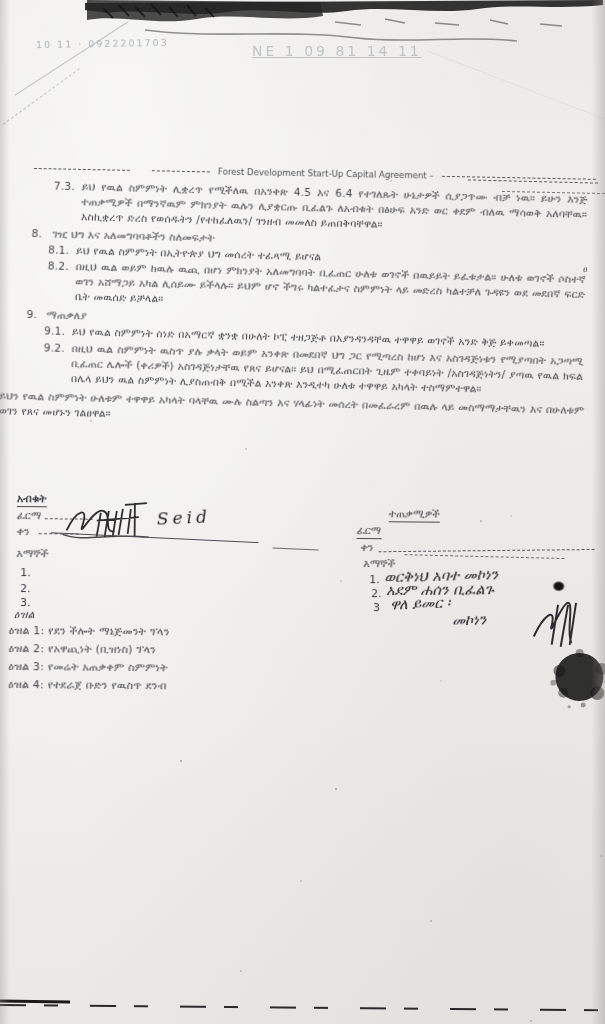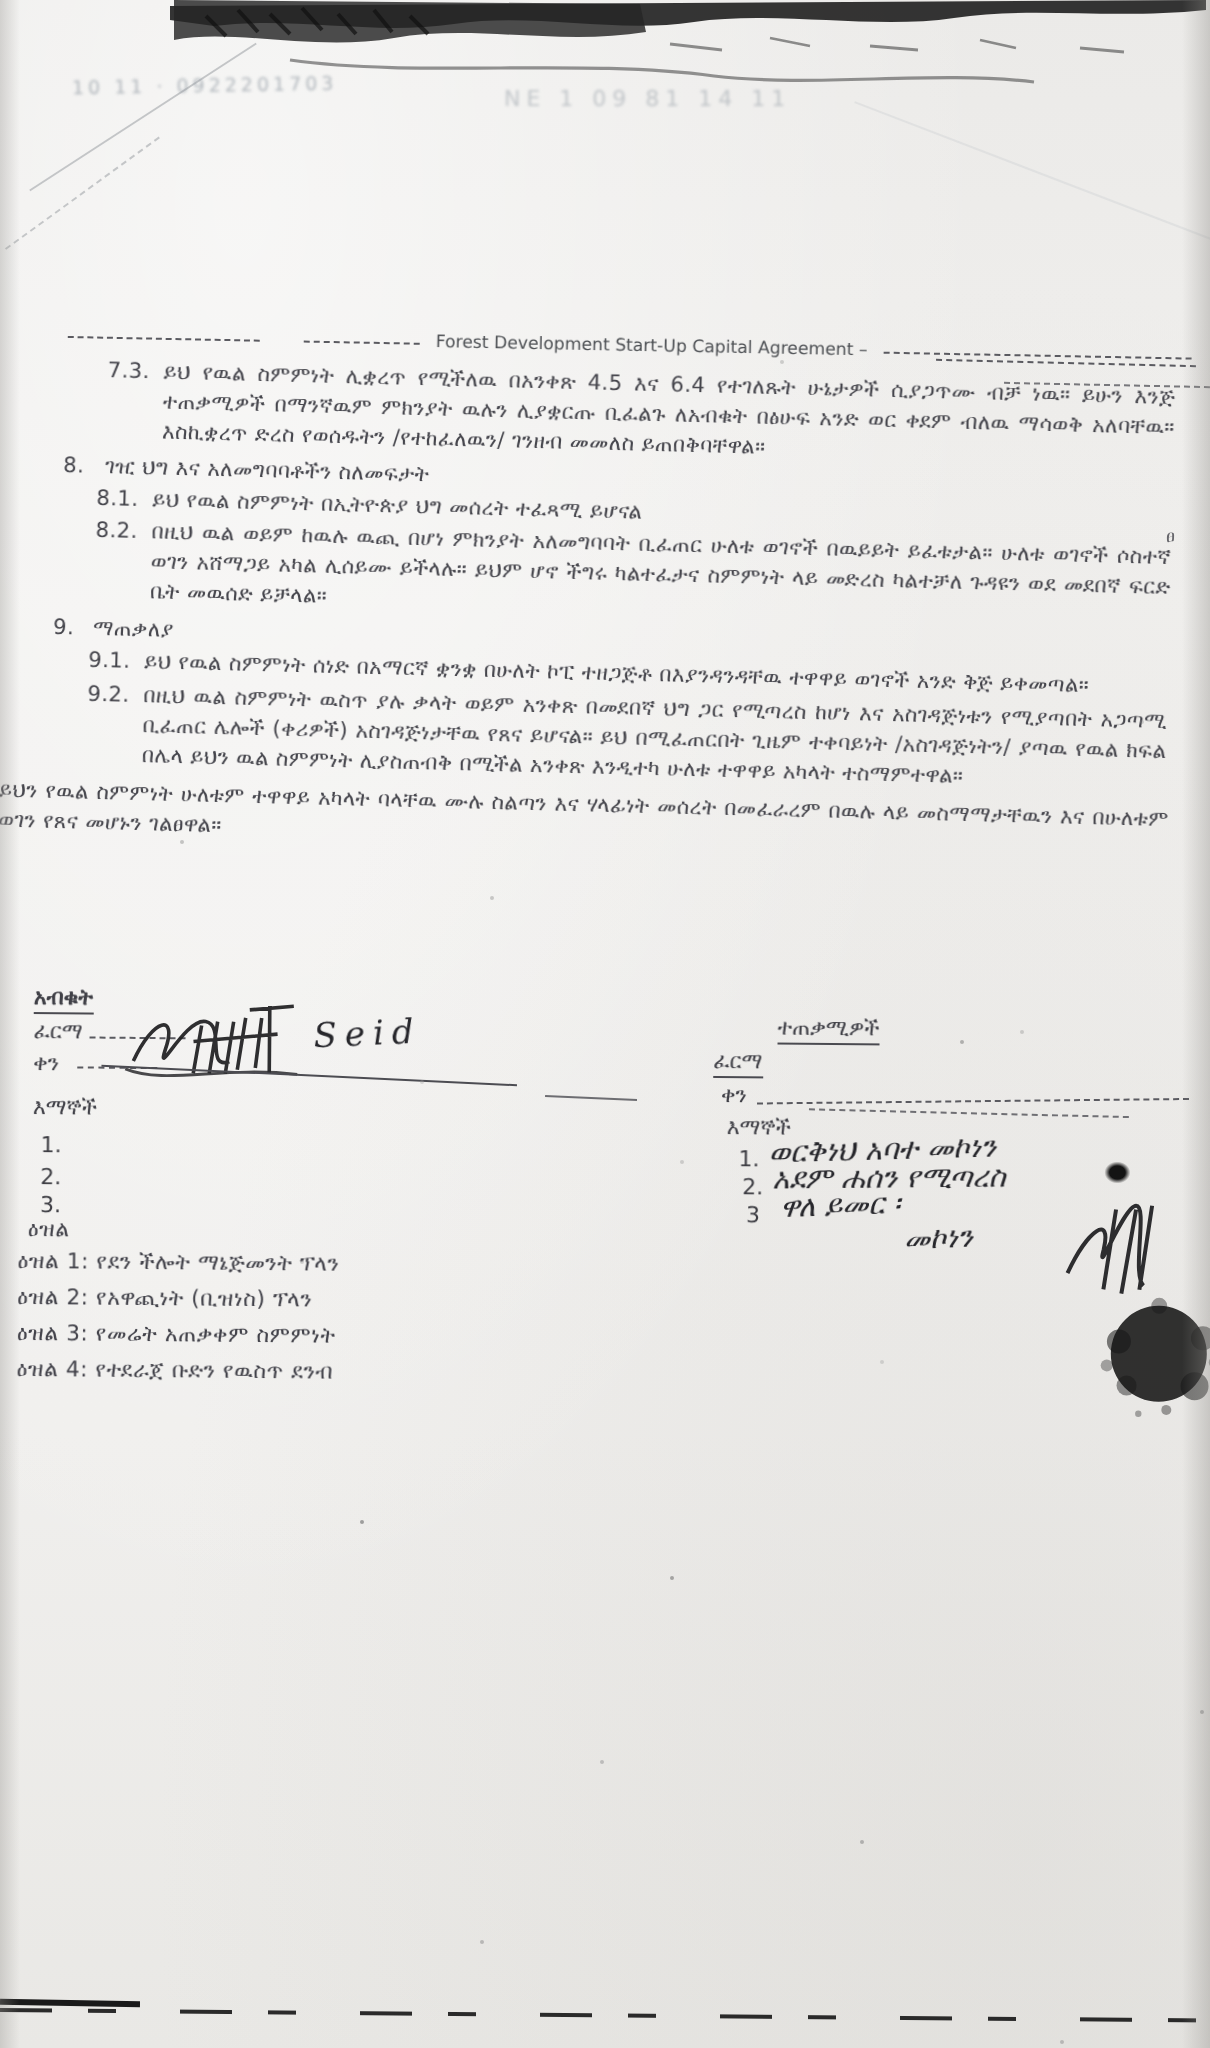"NE 1 09 81 14" div.abs { font-size: 11px -> 14px; text-decoration: none -> underline }
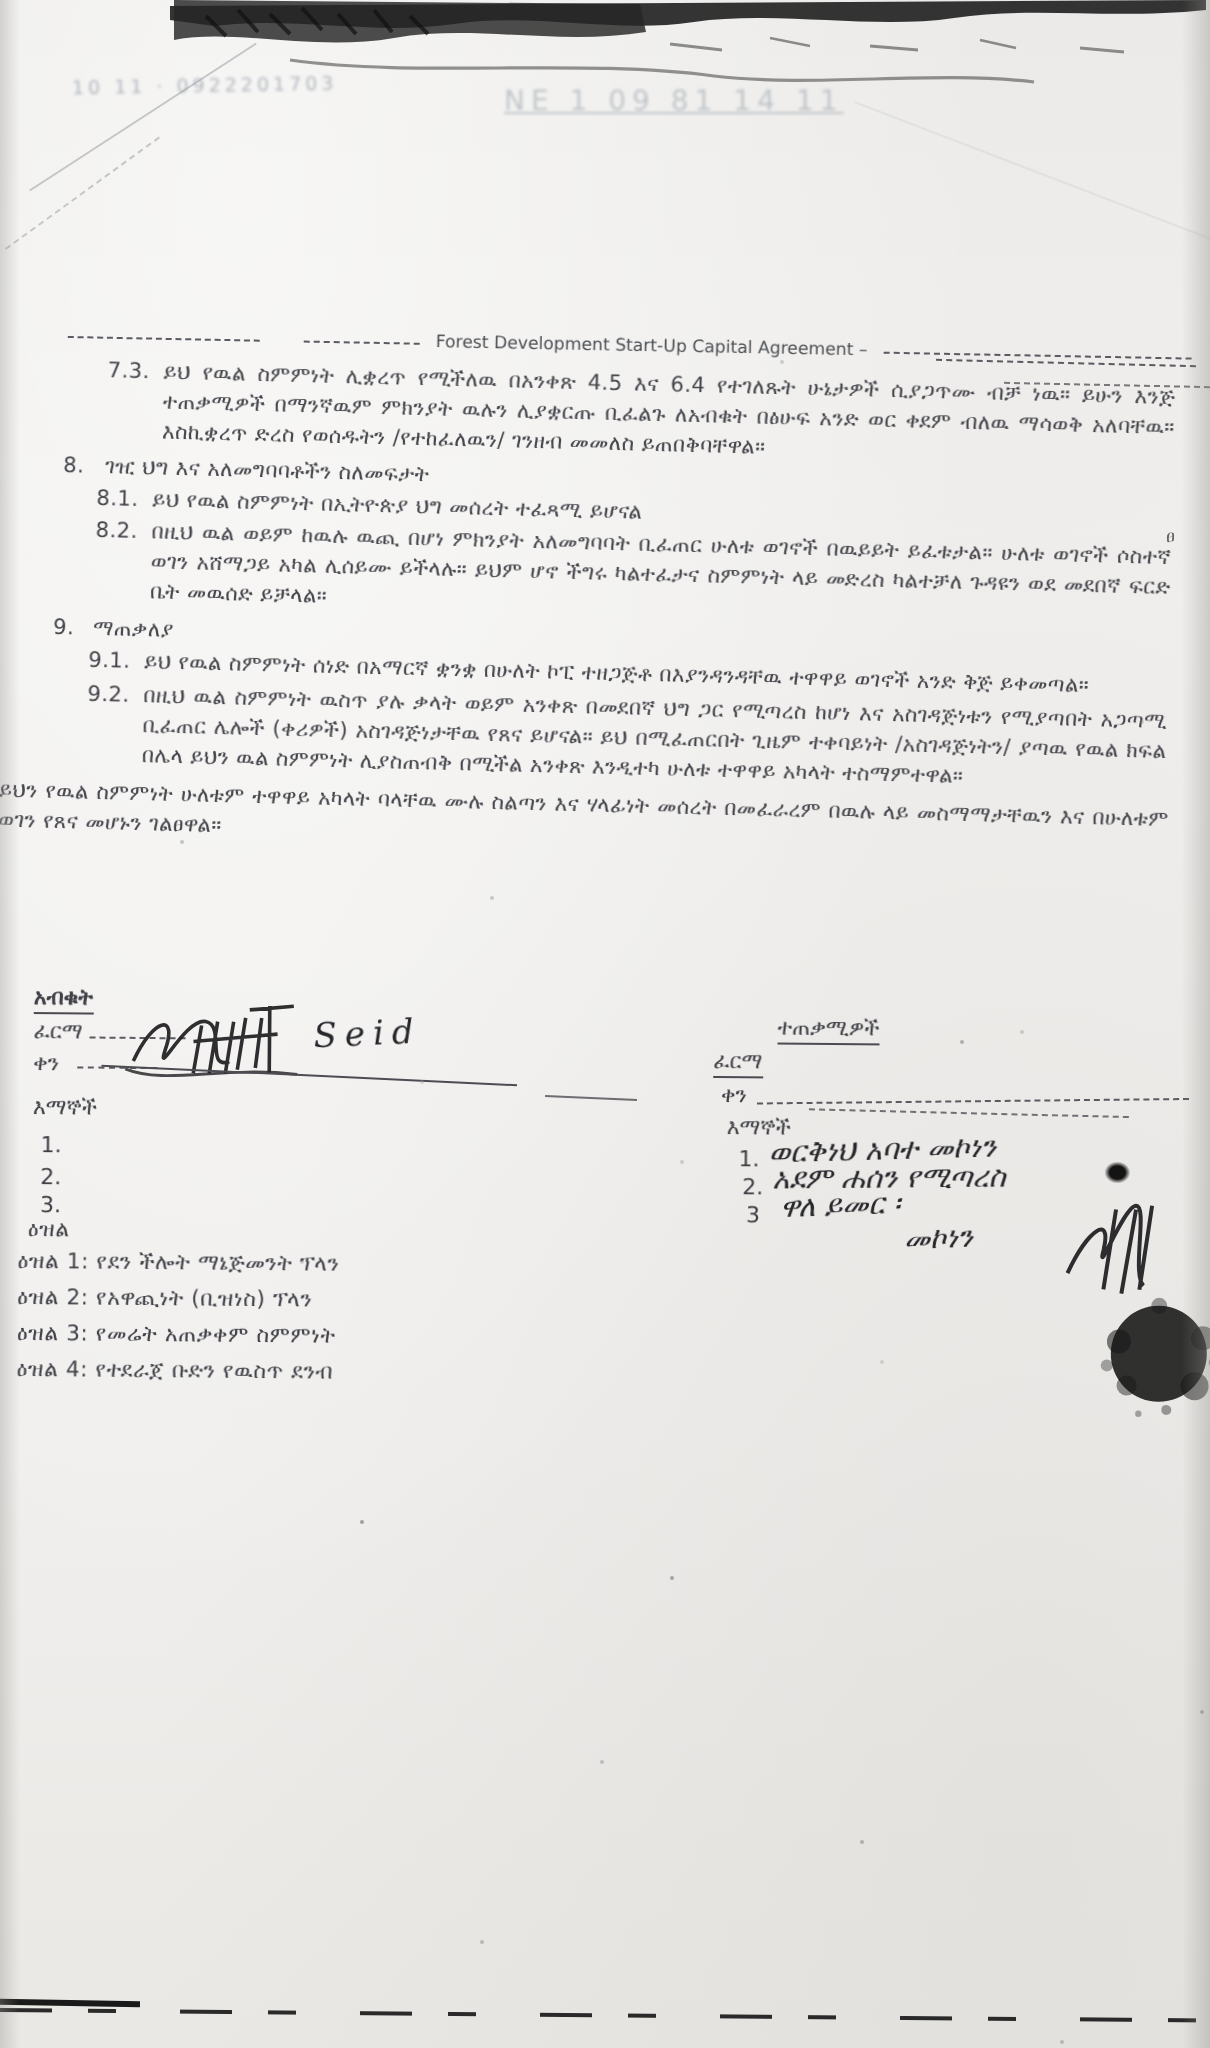"አደም ሐሰን የሚጣረስ" div.abs { text: የሚጣረስ -> ቢፈልጉ }
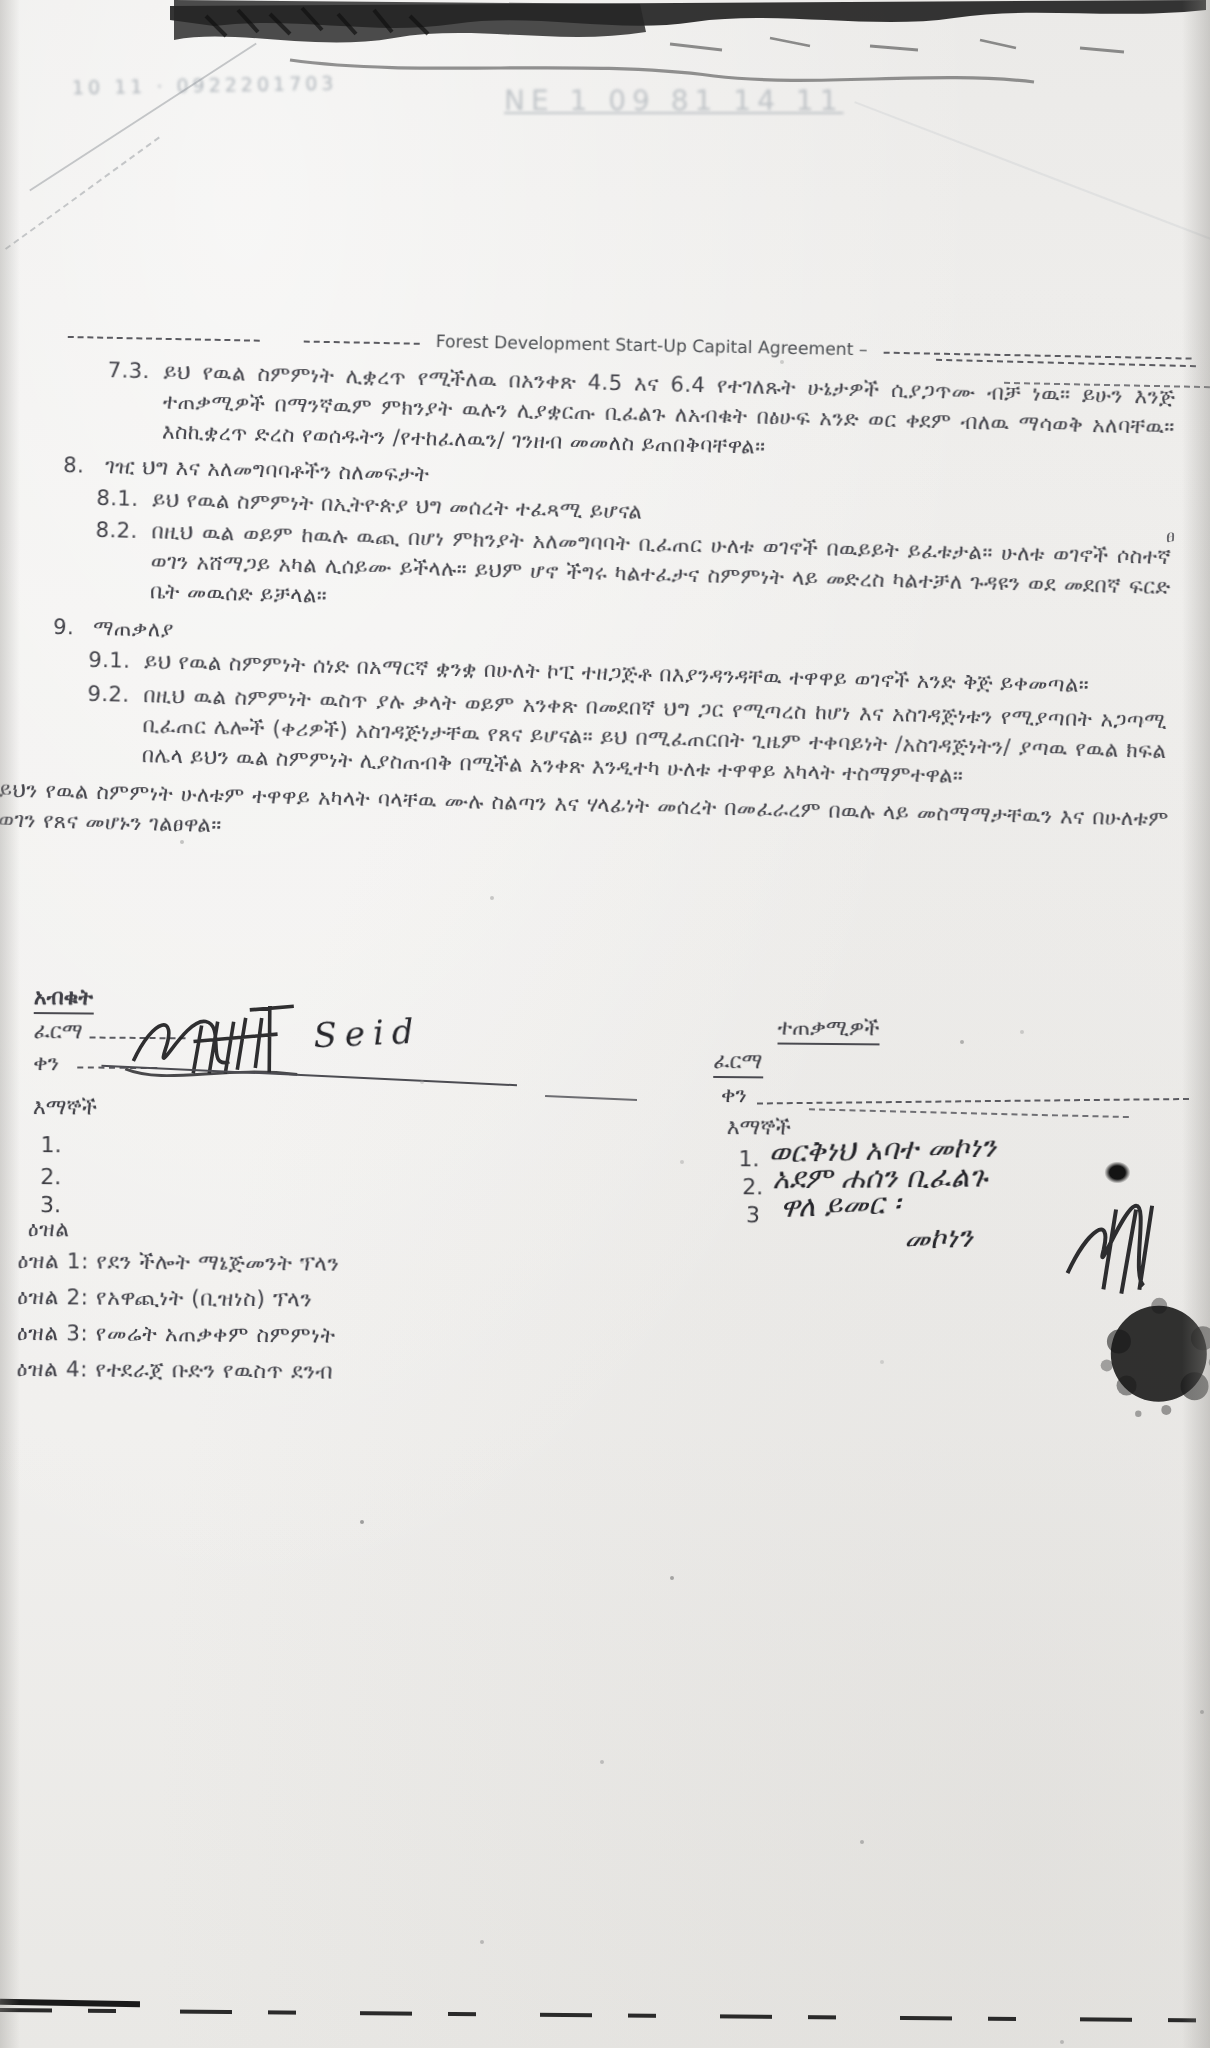"ዕዝል" div.abs { font-style: none -> italic }
